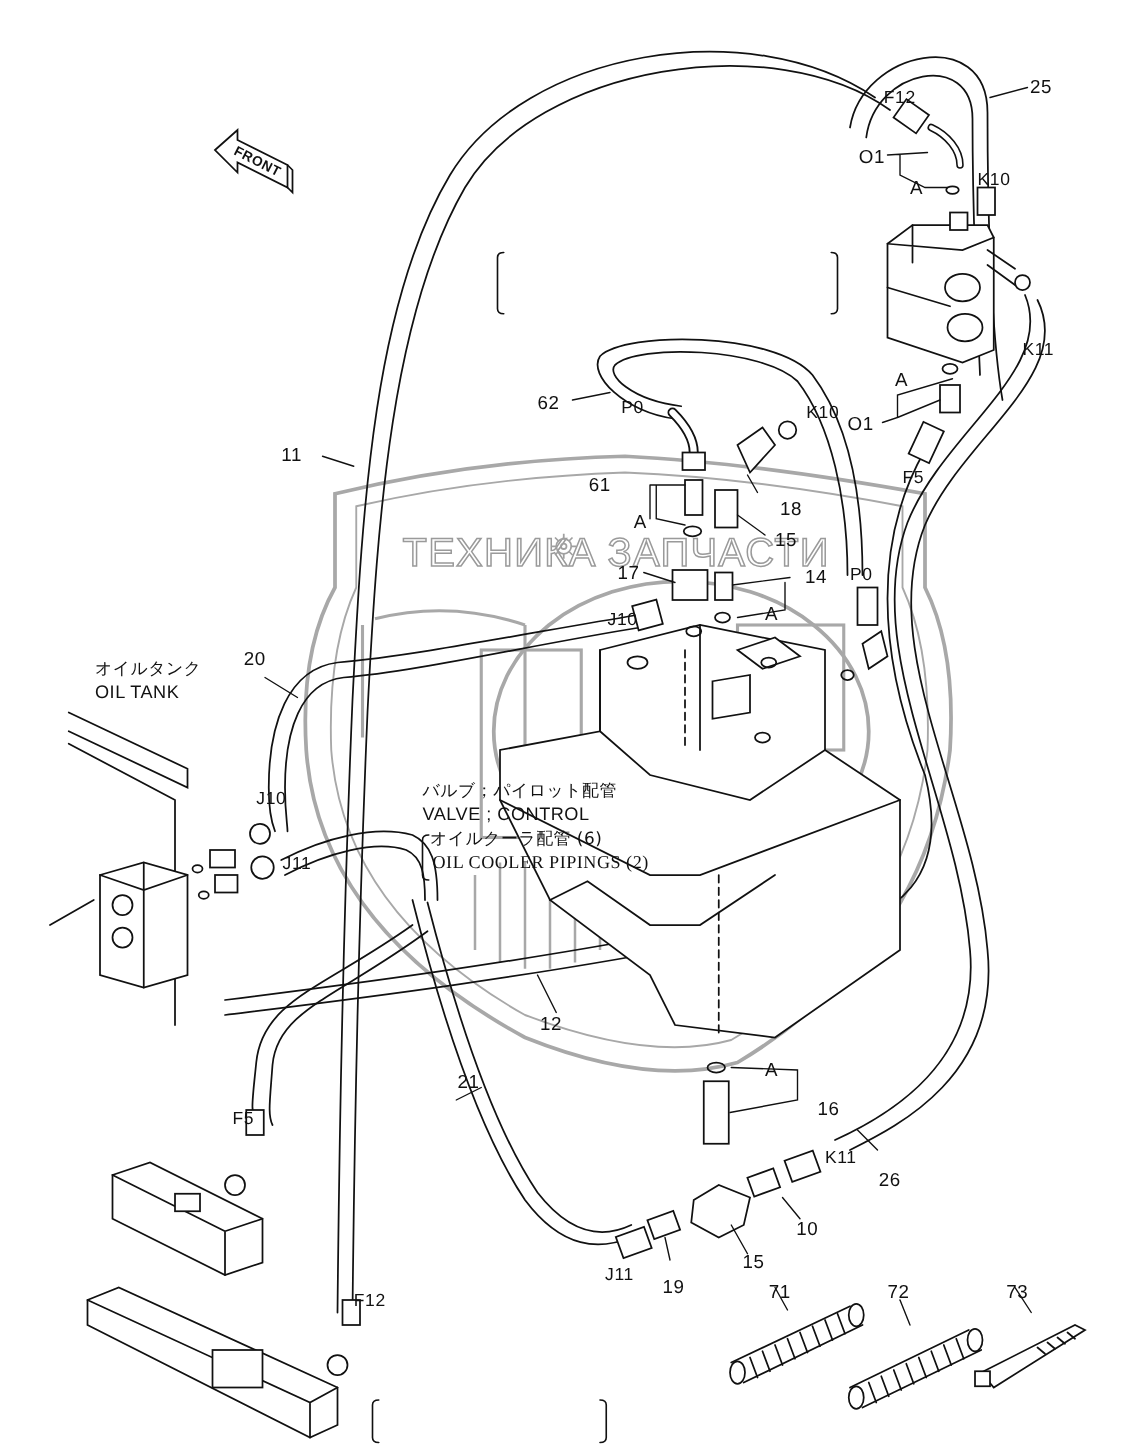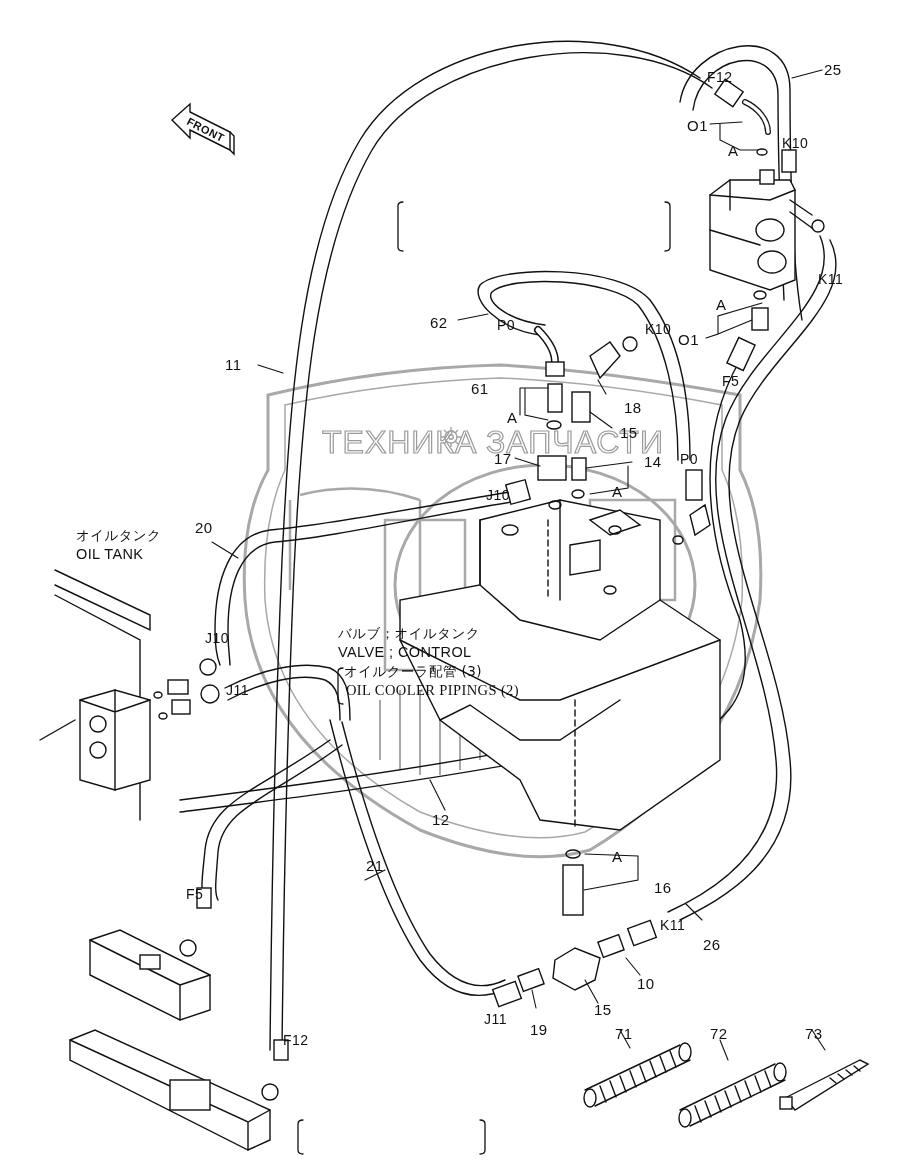"バルブ；オイルタンク" div.jp { text: オイルタンク -> パイロット配管 }
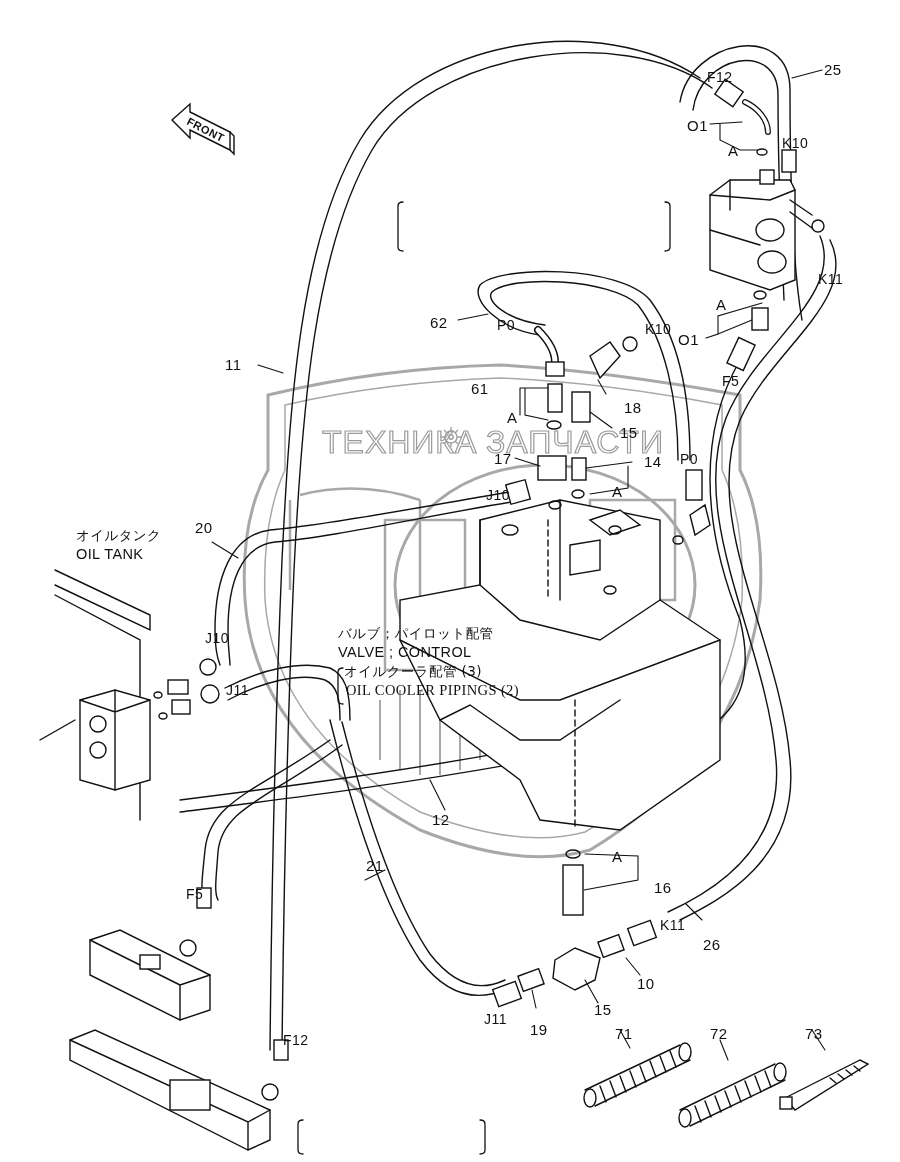"オイルクーラ配管 (3)" div.jp { text: 3 -> 6 }
